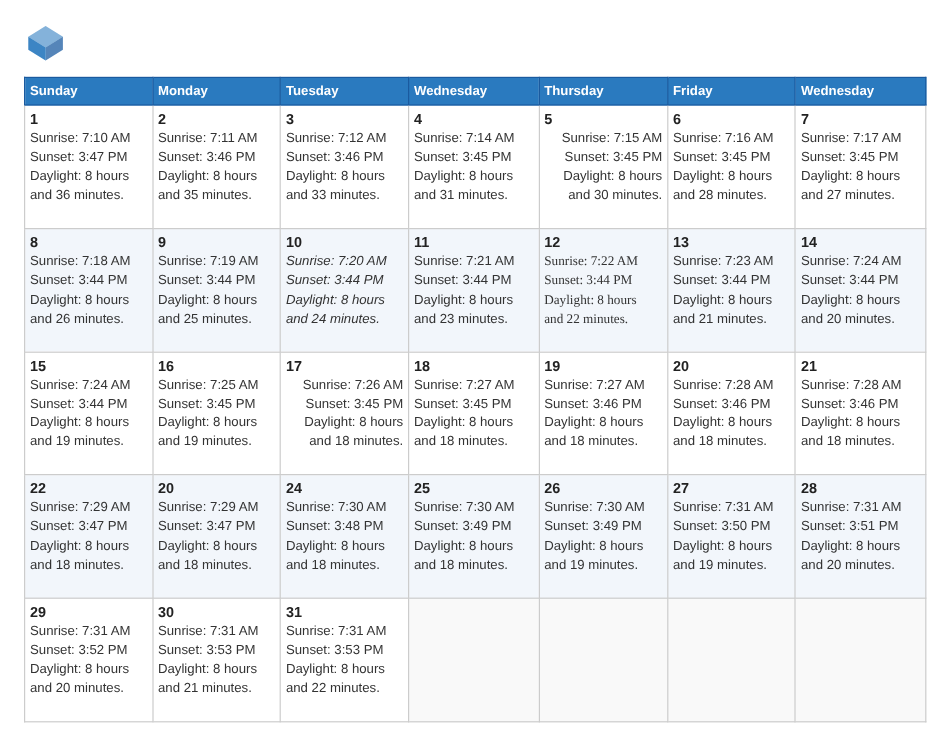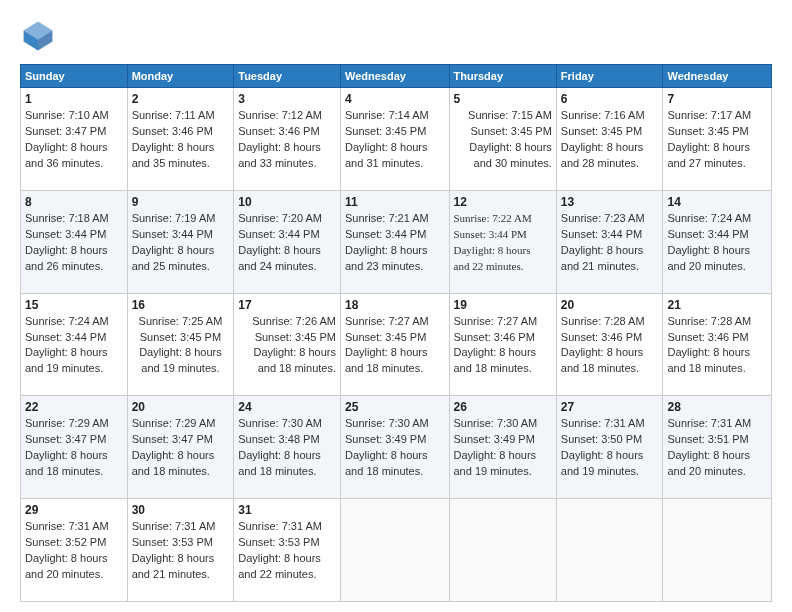"Sunrise: 7:20 AM" div.day-detail { font-style: none -> italic }
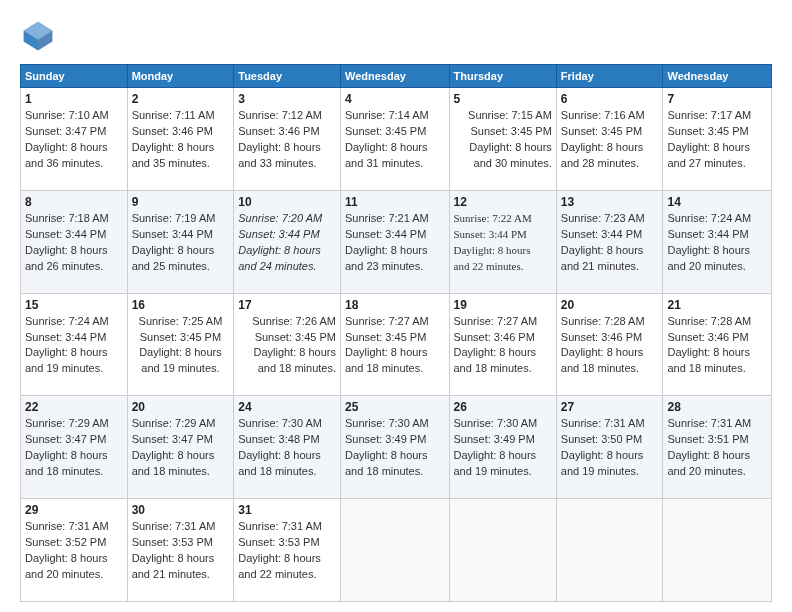"Sunrise: 7:25 AM" div.day-detail { text-align: center -> none }
